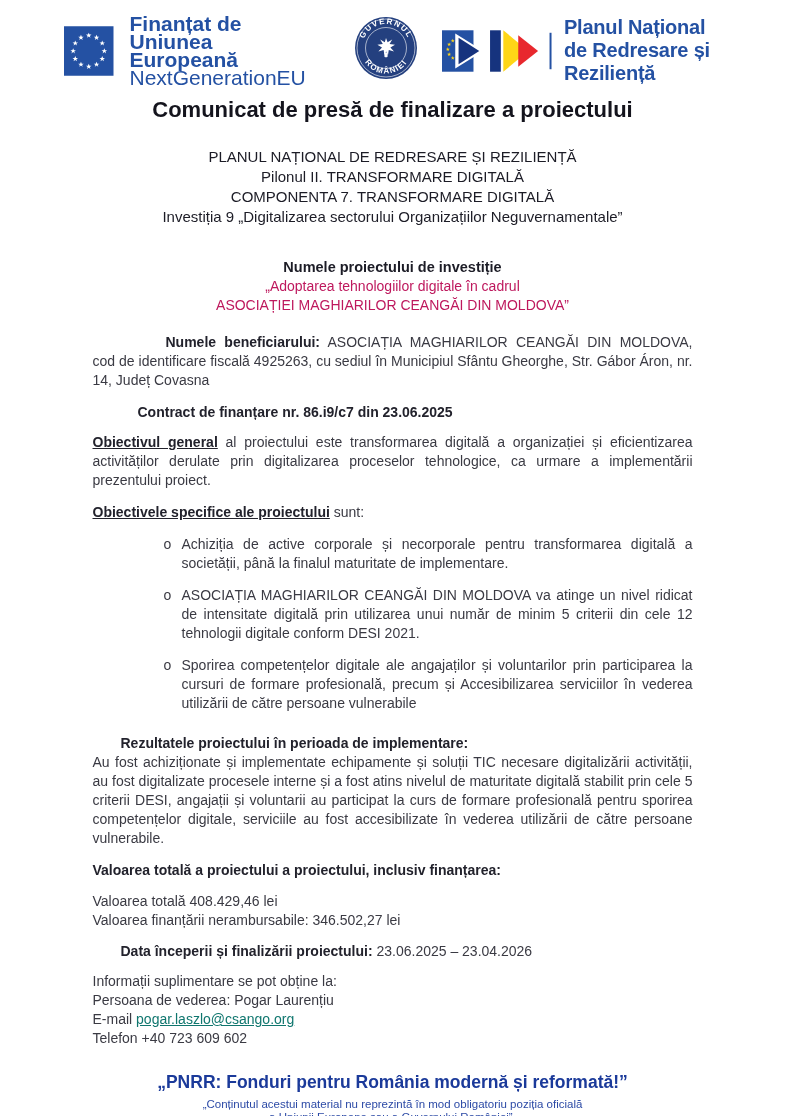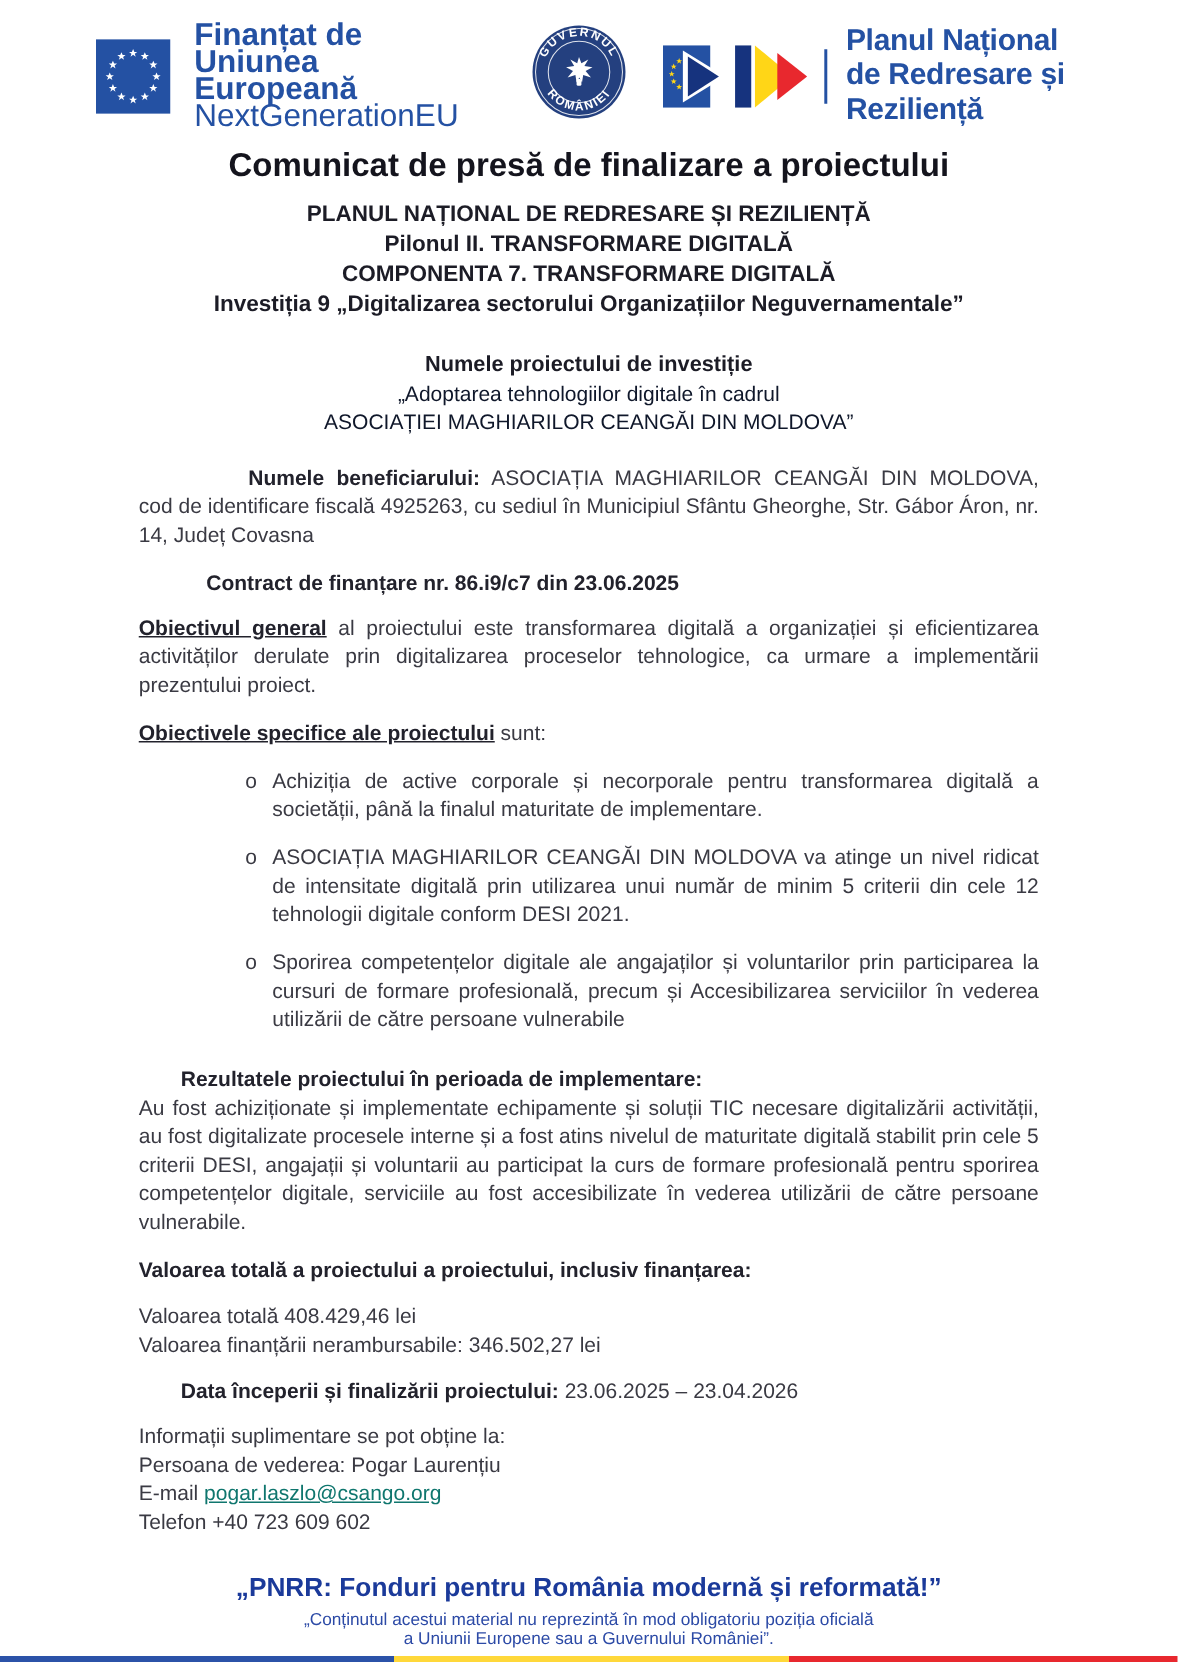"PLANUL NAȚIONAL DE REDRESARE ȘI" .program-block { font-weight: bold -> normal; margin-top: 10px -> 24px }
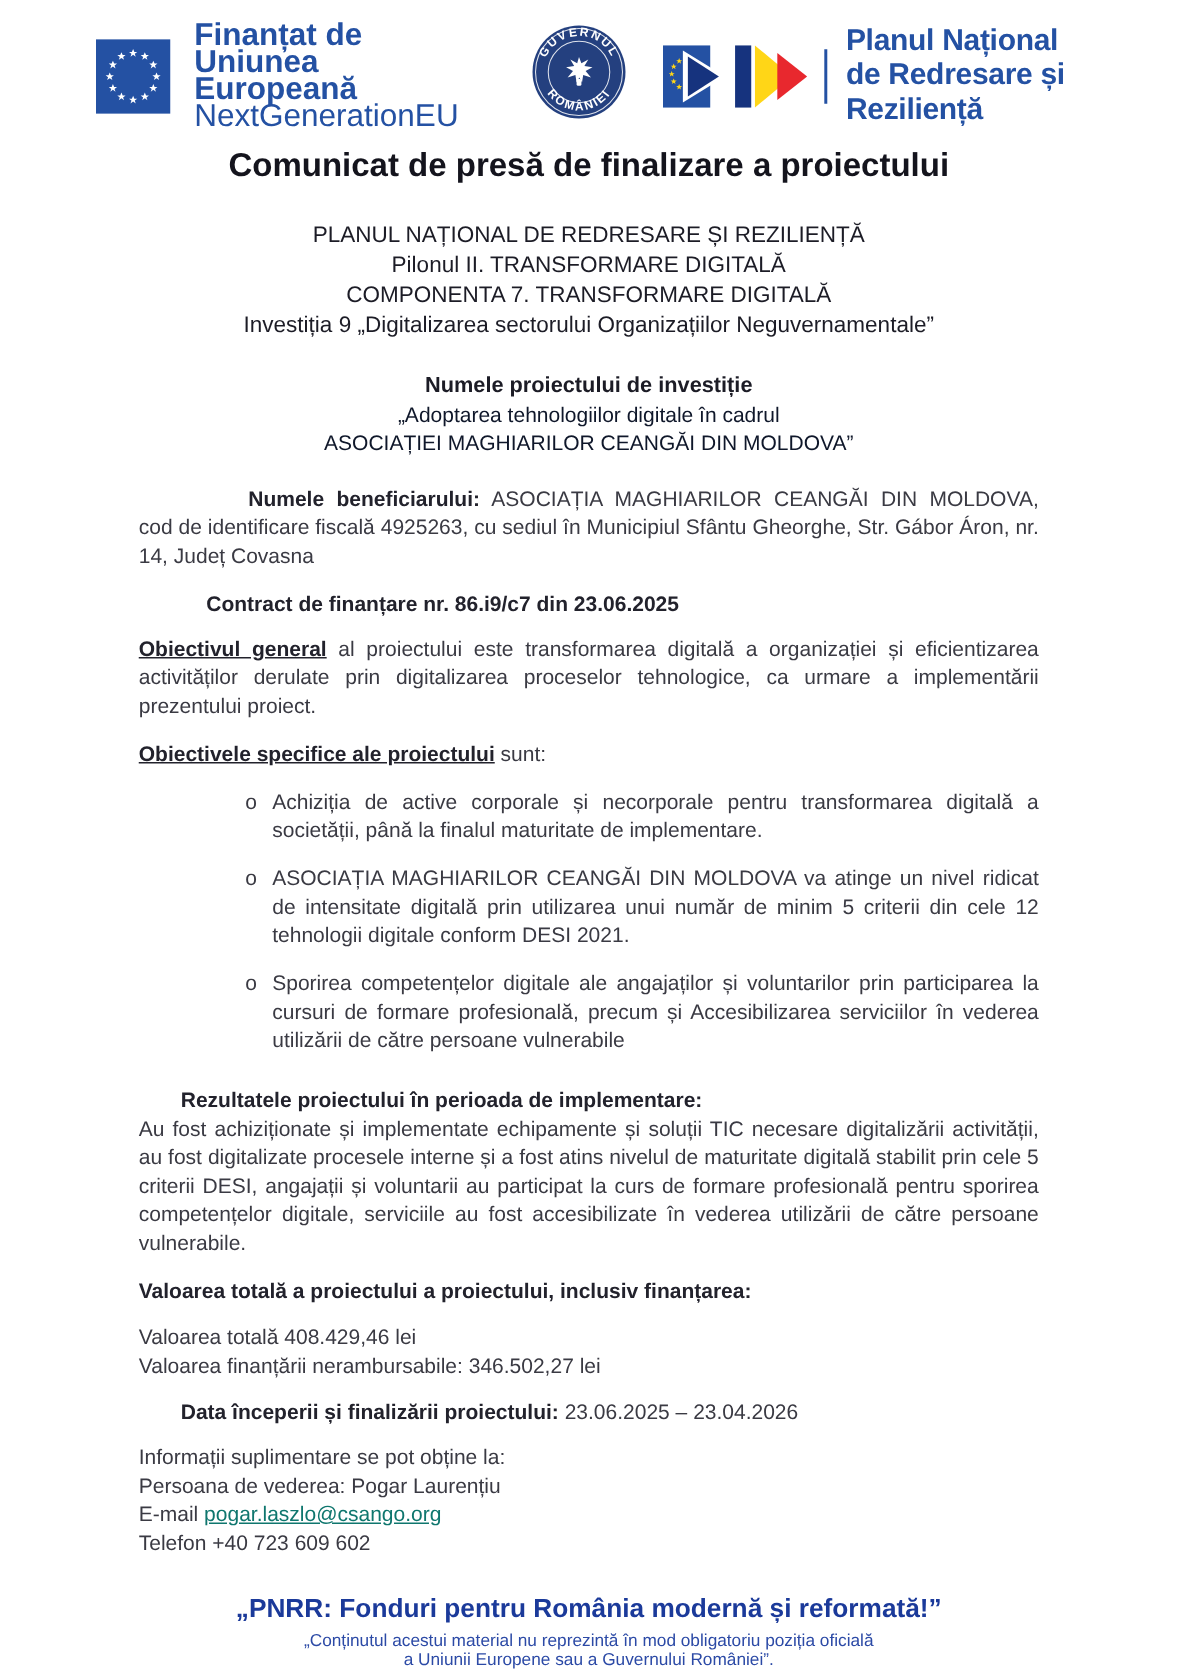"Numele proiectului de investiție" .project-block { margin-top: 20px -> 30px }
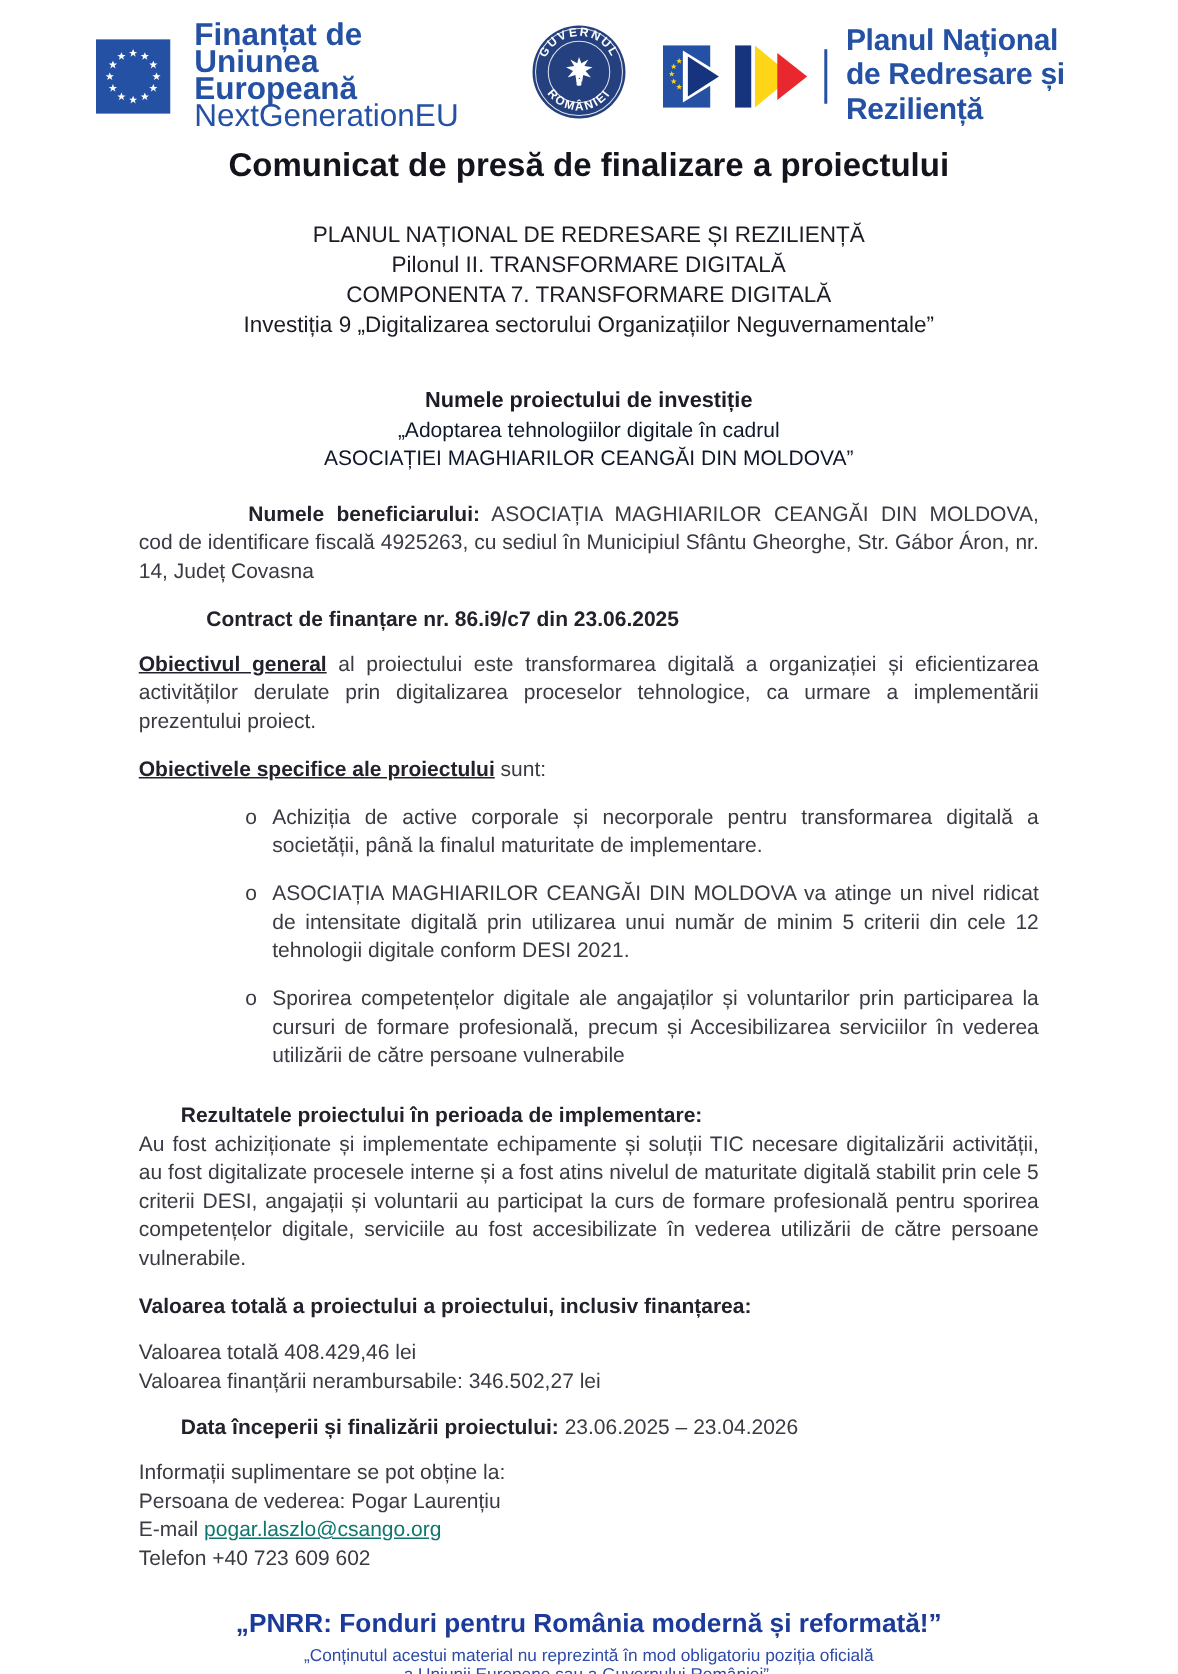"„Adoptarea tehnologiilor digitale în" .project-block .pl { color: #0f172a -> #be185d }
